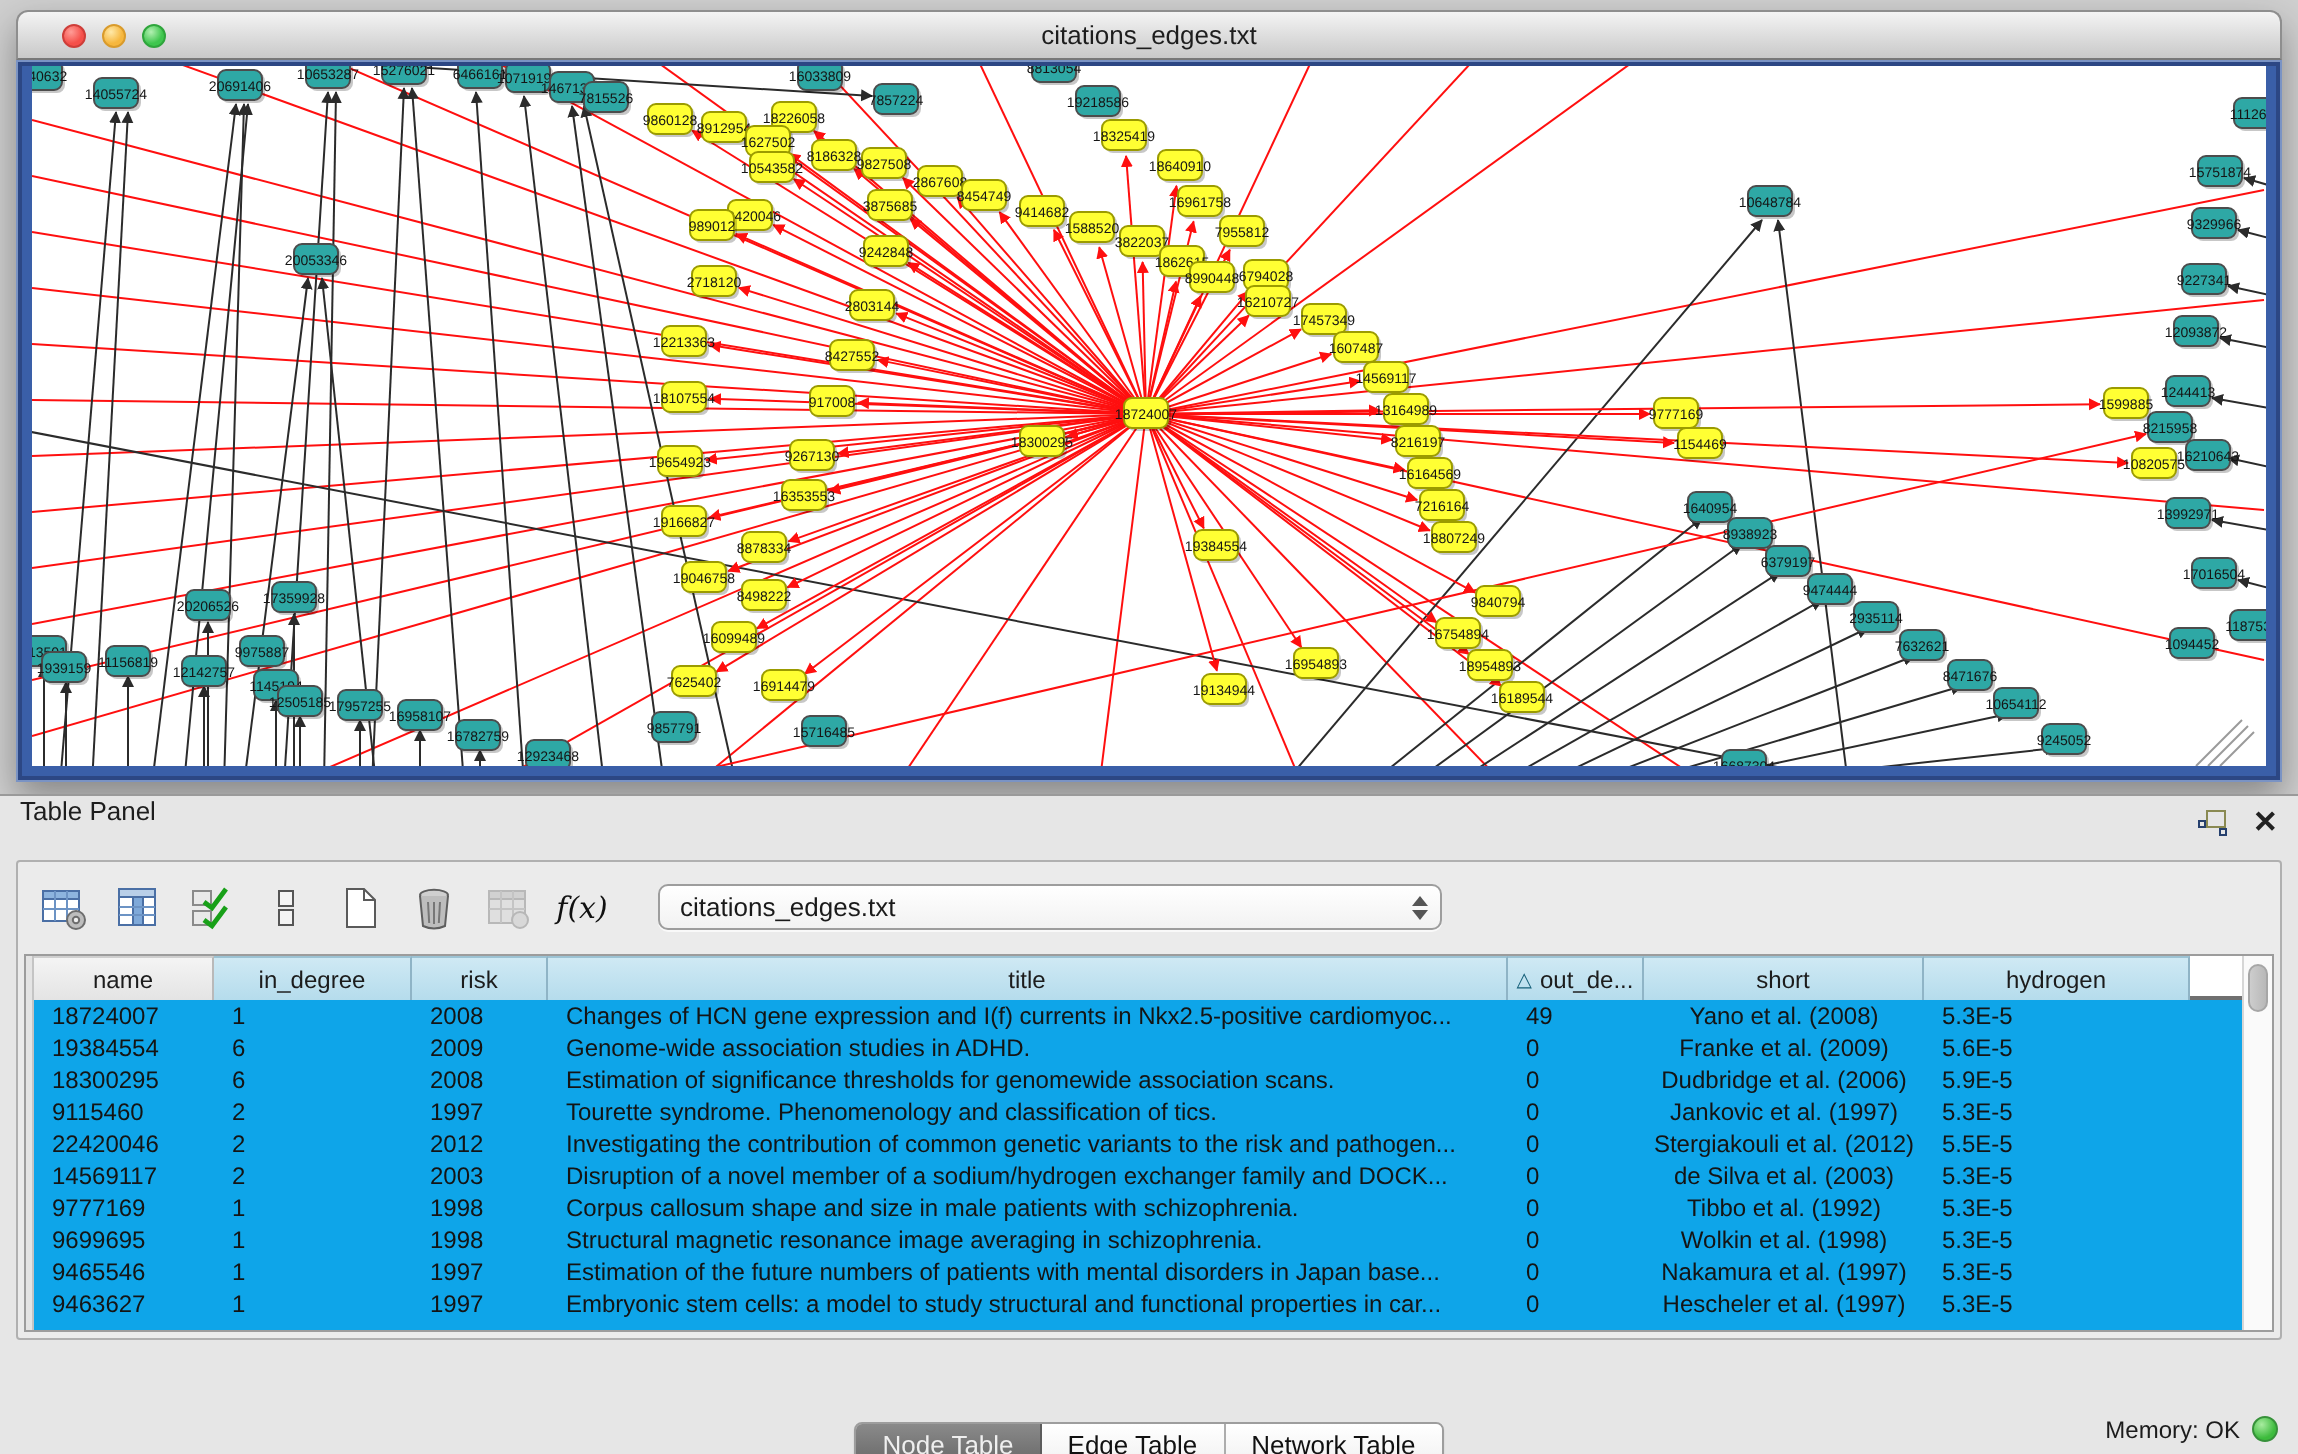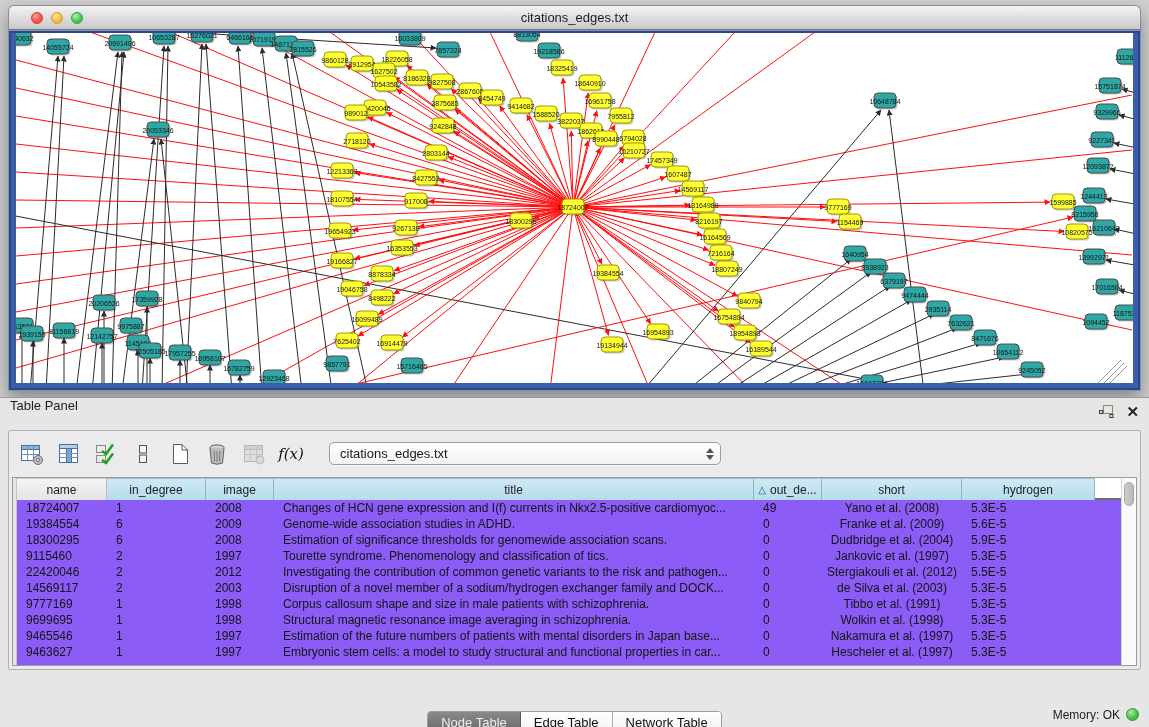"name" .grid-wrap { background: #8b5cf6 -> #0ea5e9 }
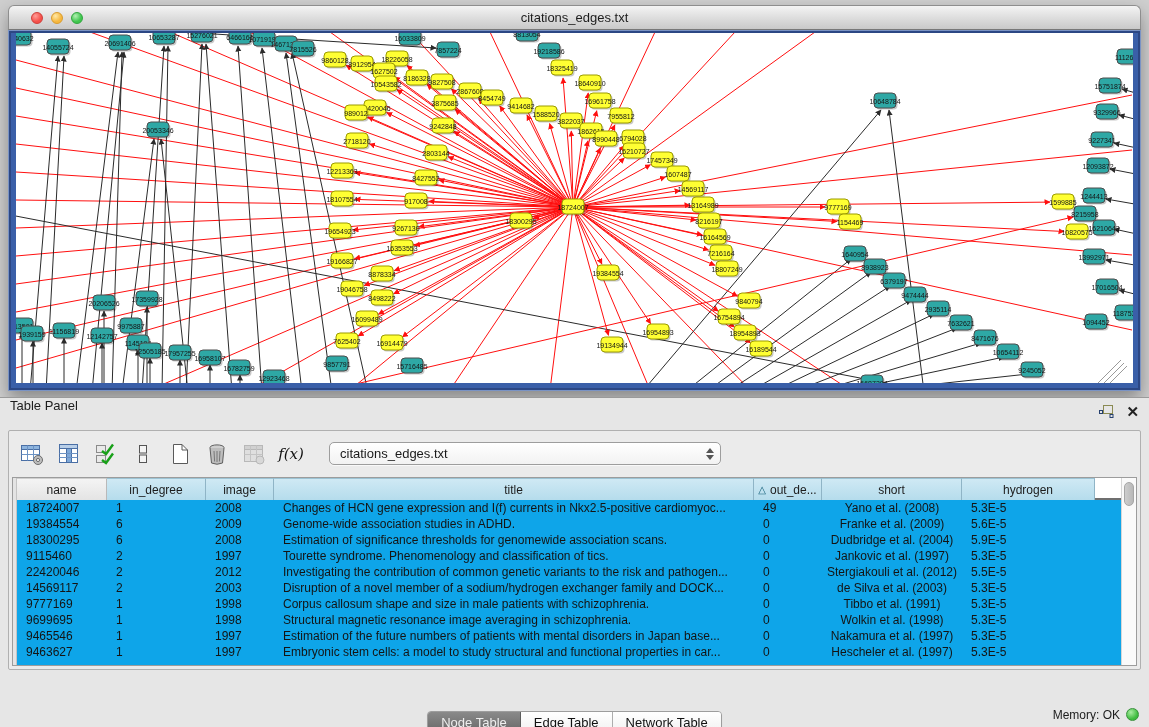"image" span { text: image -> risk }
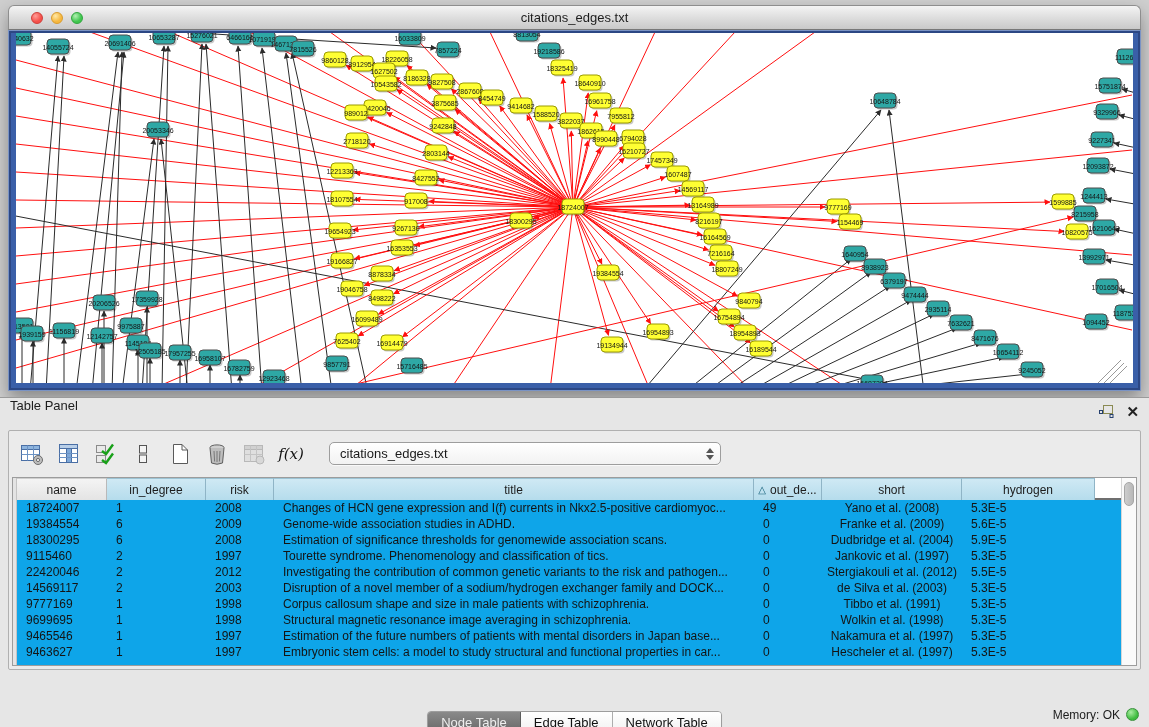"Dudbridge et al. (2004)" div.gcell { text: 2004 -> 2006 }
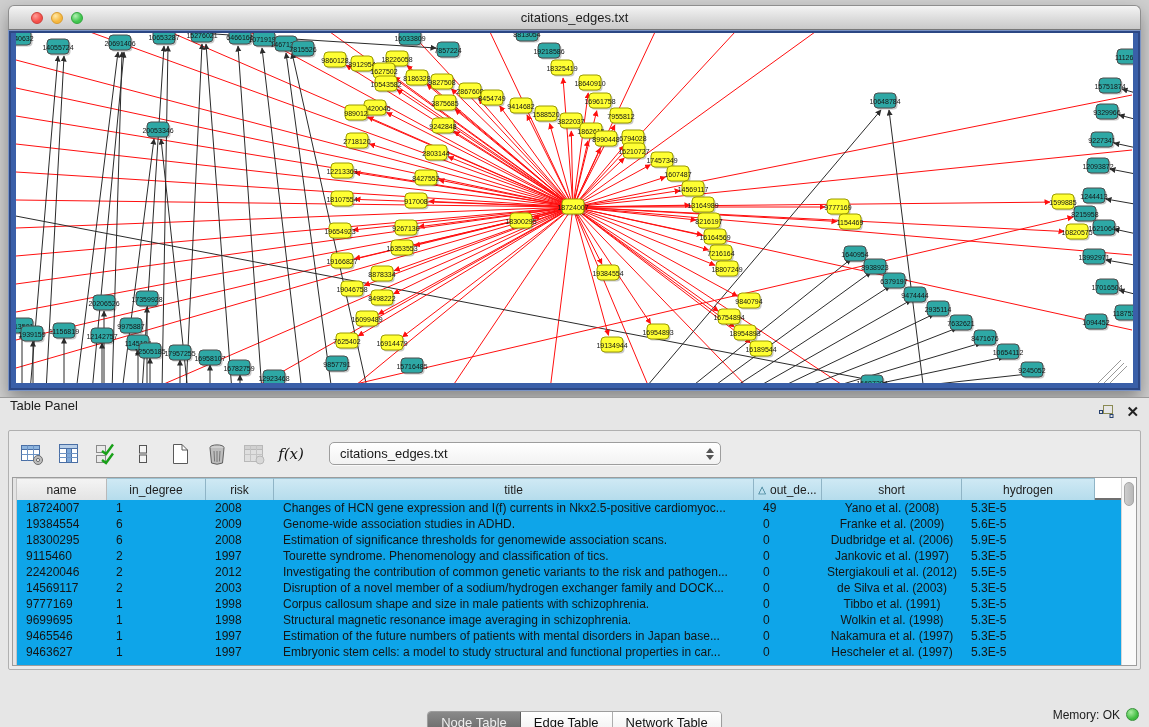"Tibbo et al. (1991)" div.gcell { text: 1991 -> 1992 }
